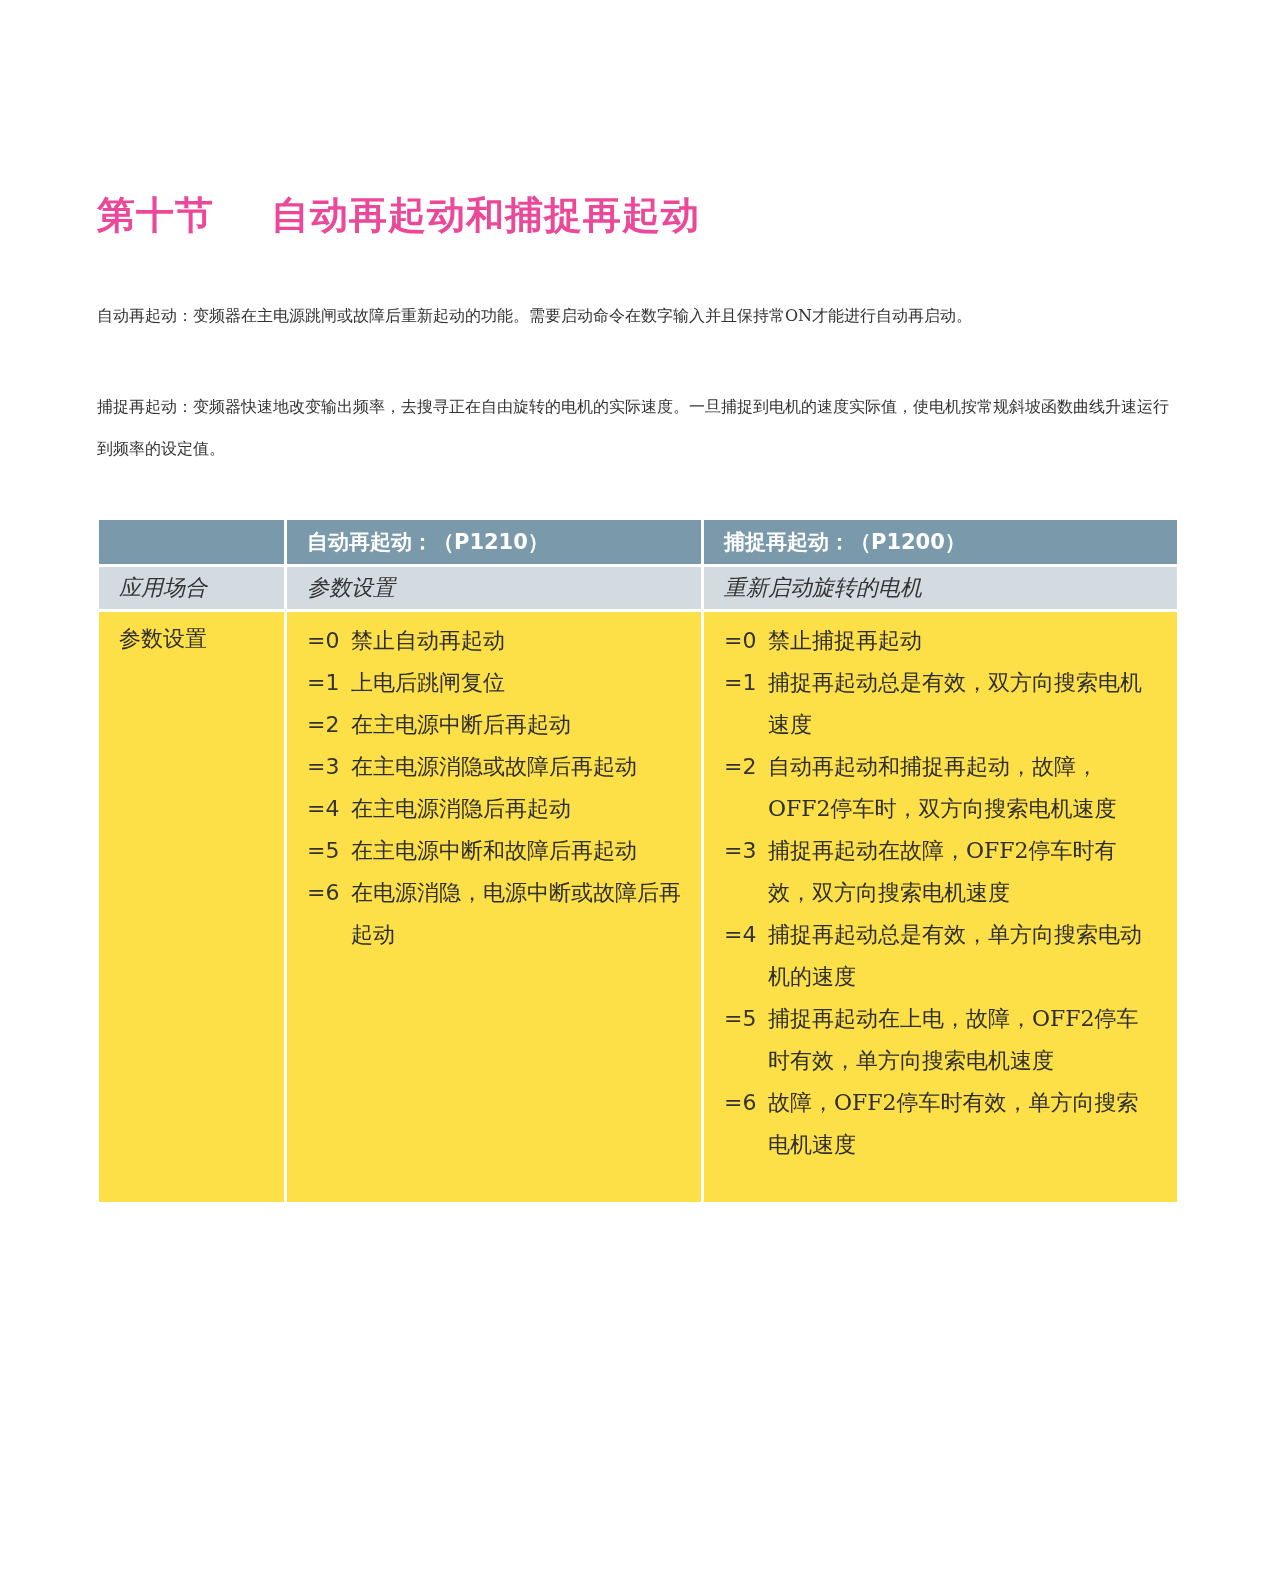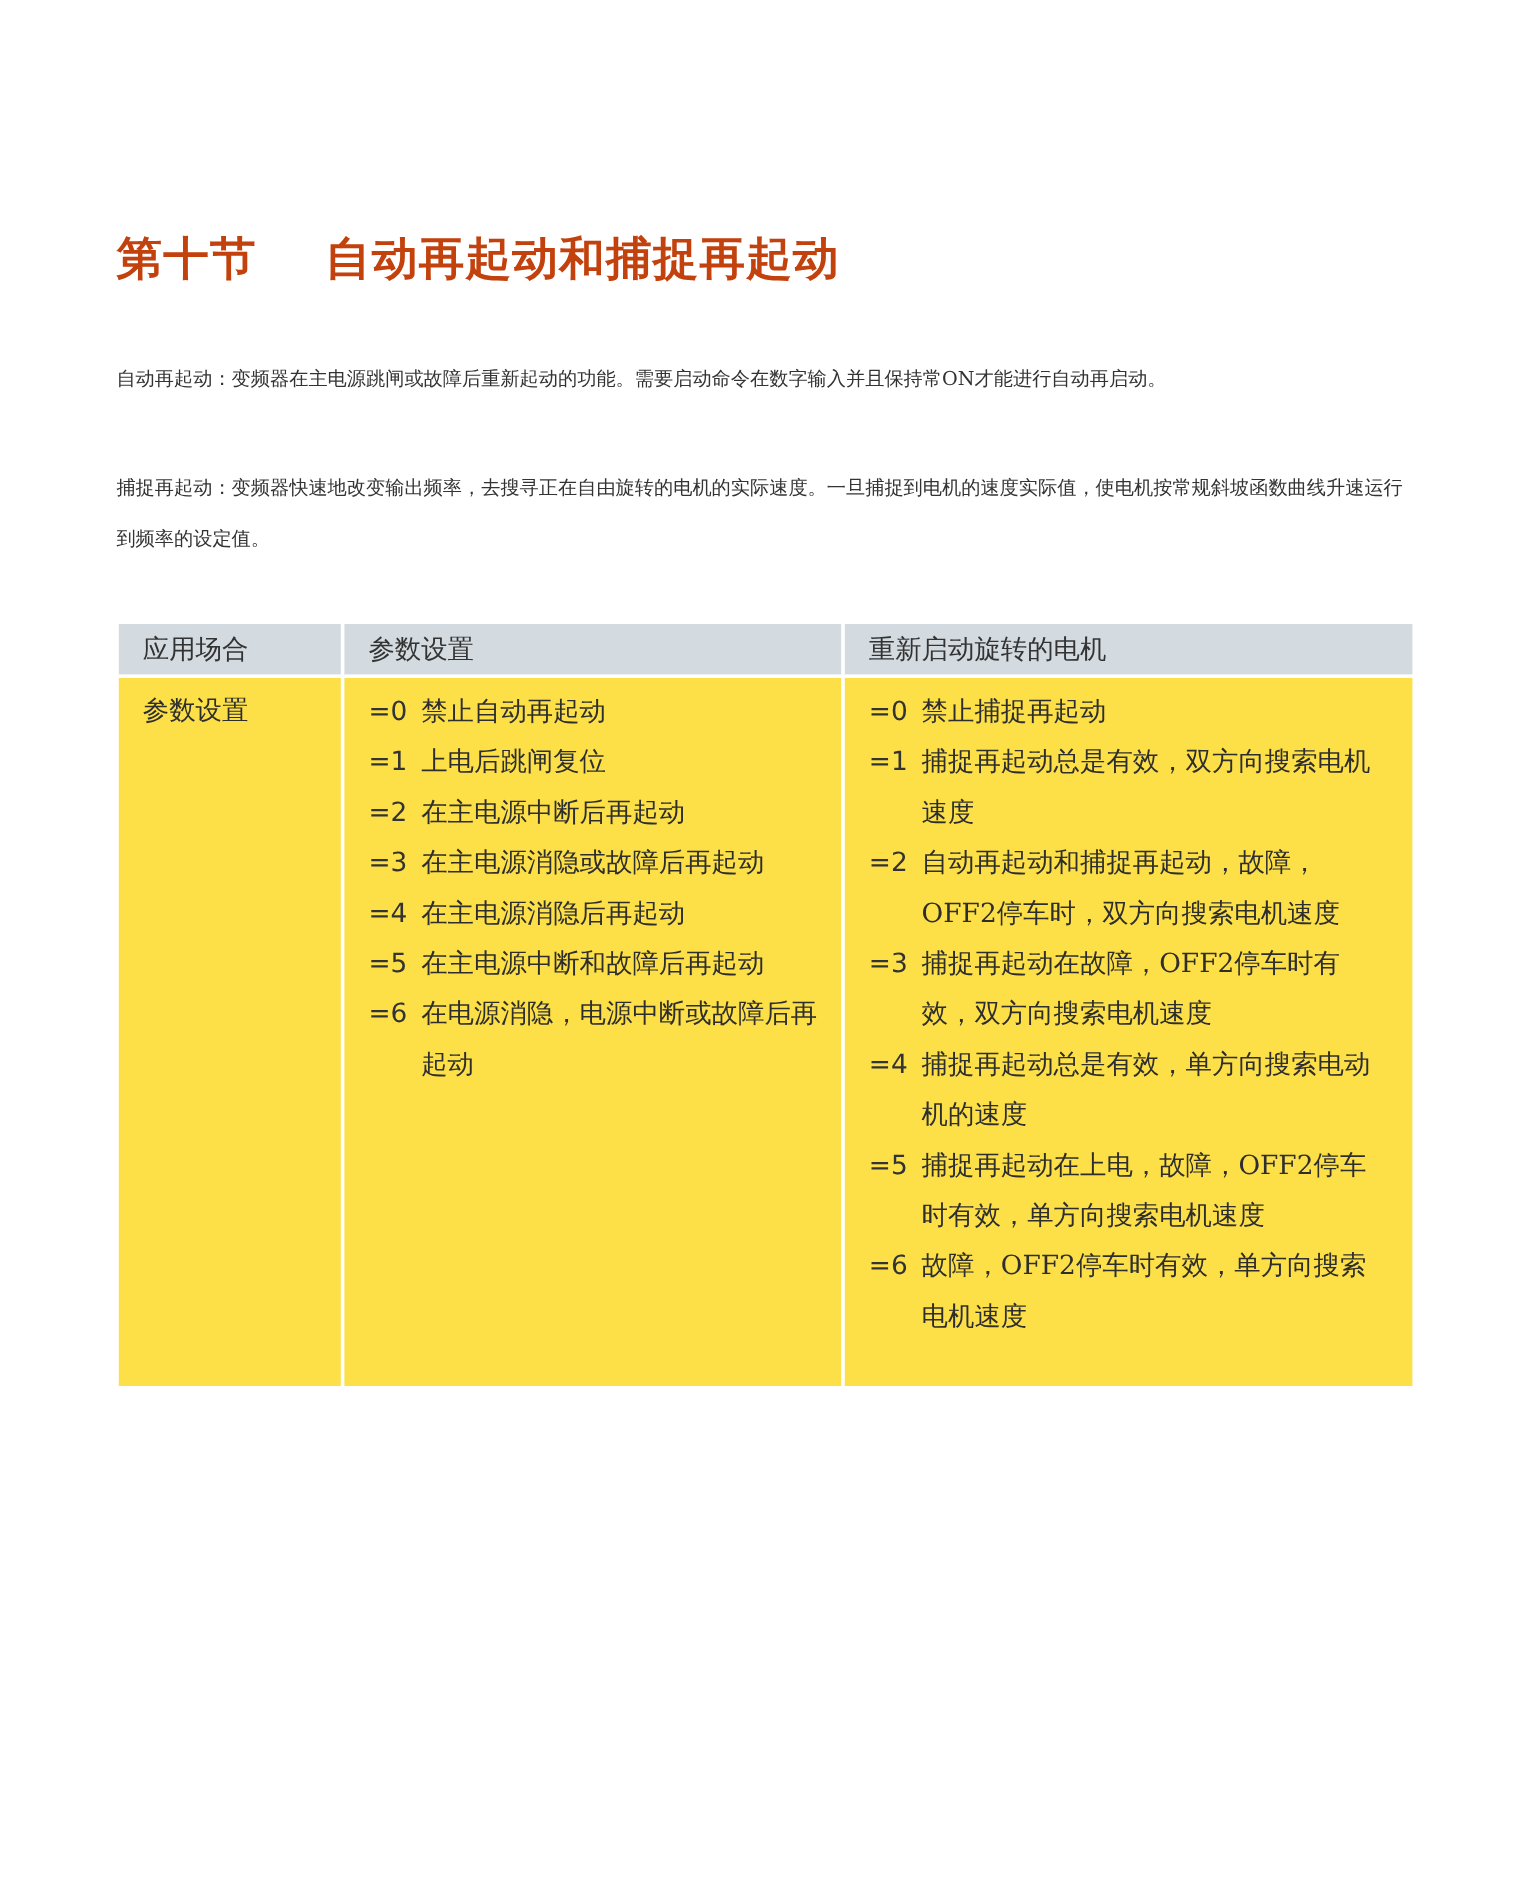"第十节 自动再起动和捕捉再起动" .title { color: #c2410c -> #ec4899 }
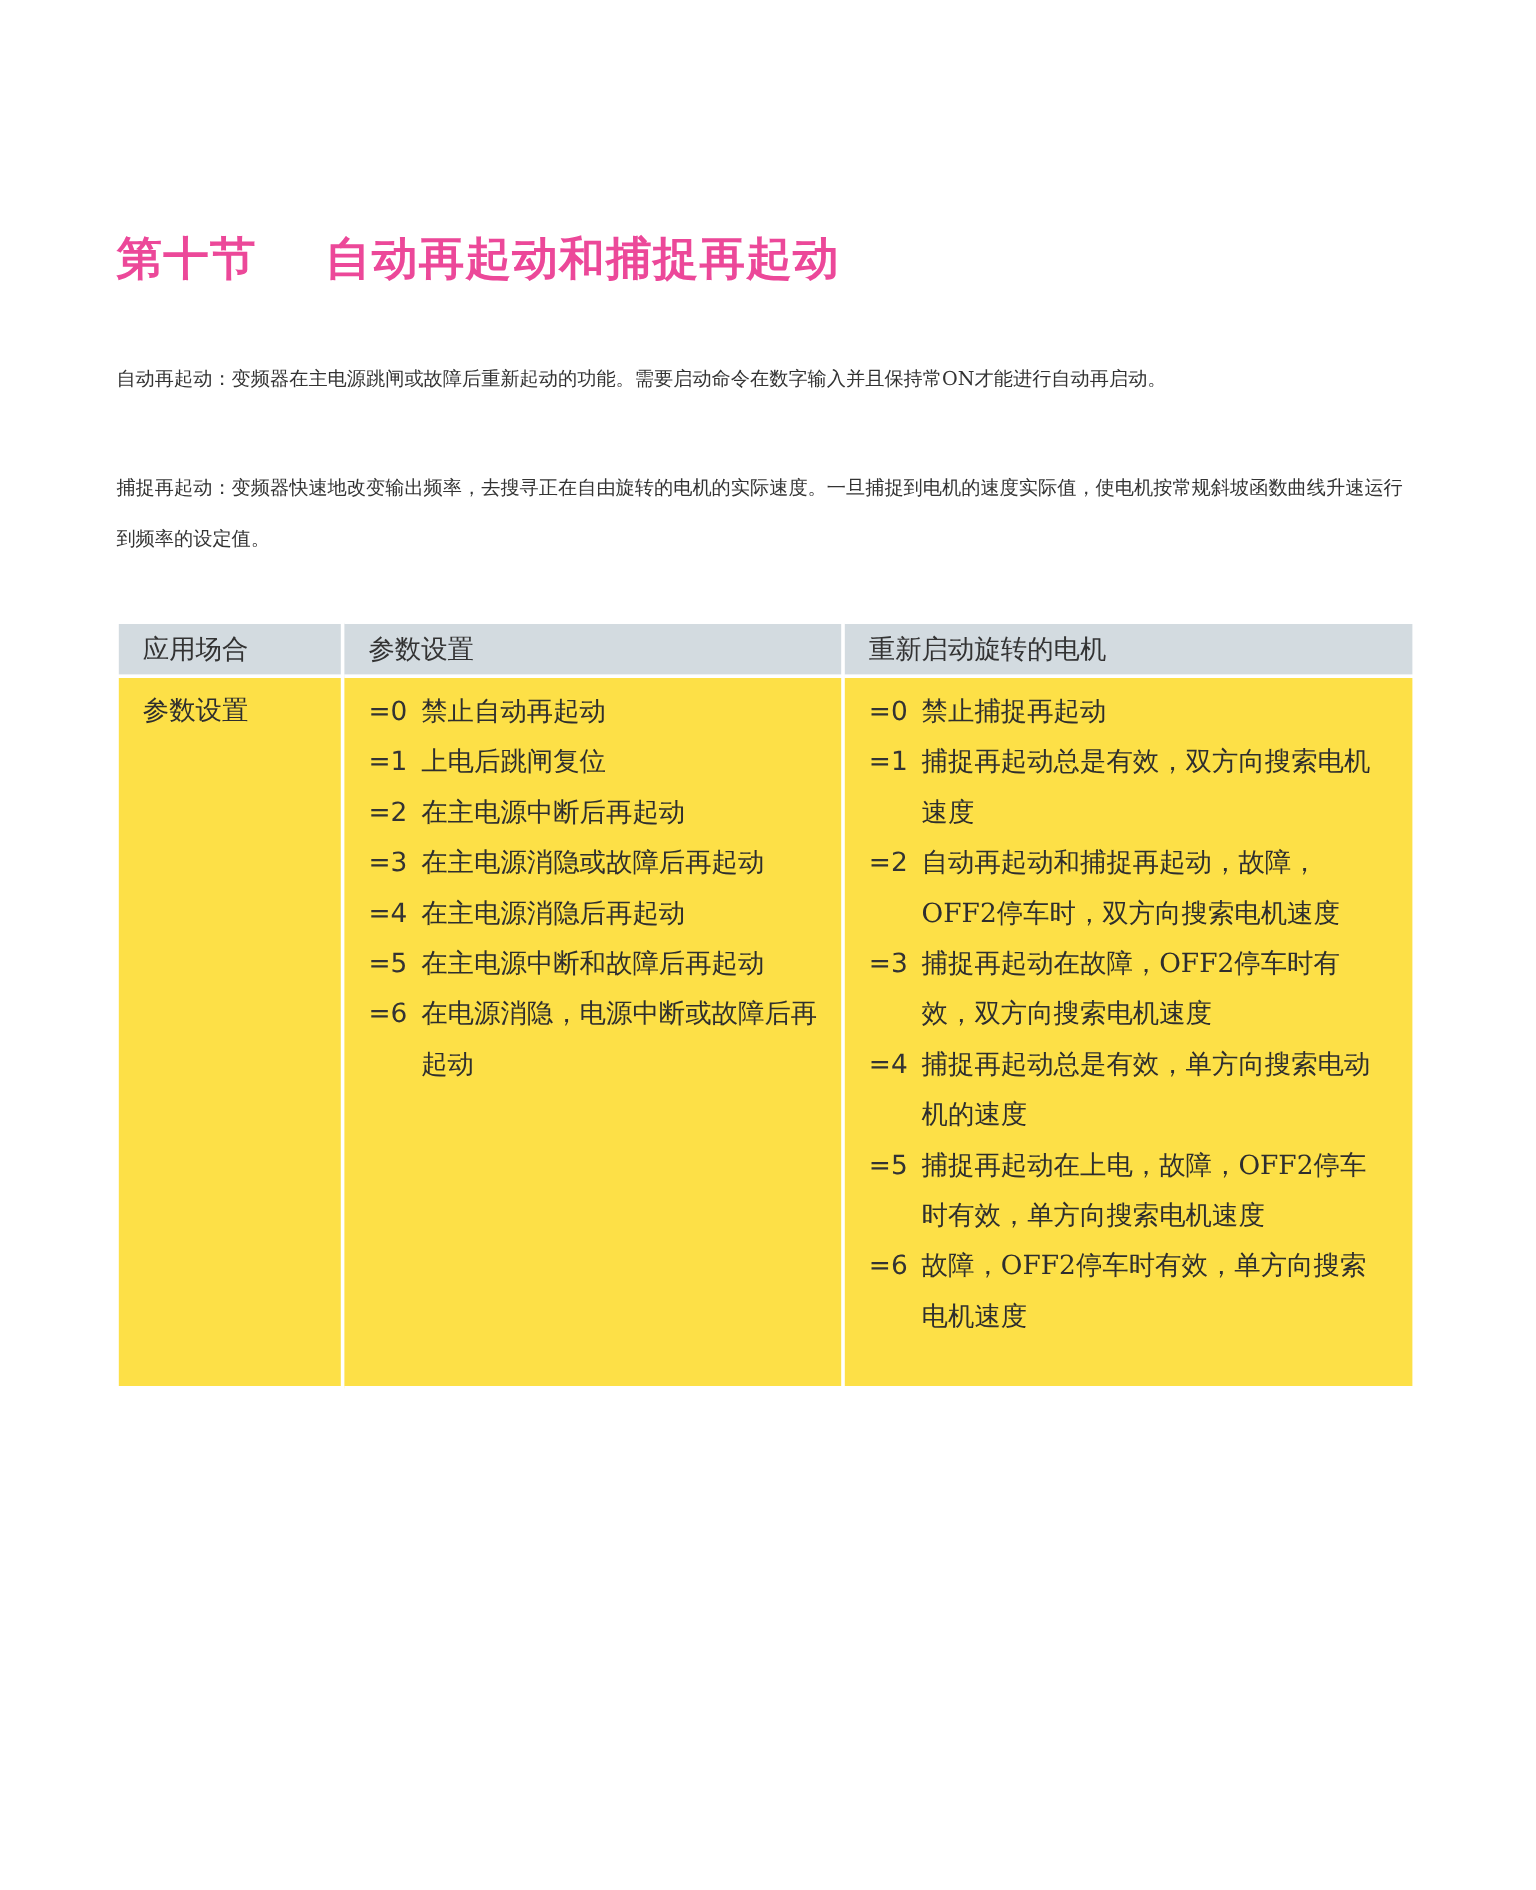"自动再起动：（P1210）" tr.head { html: none -> <tr> <th></th> <th>自动再起动：（P1210）</th> <th>捕捉再起动：（P1200）</th> </tr> }
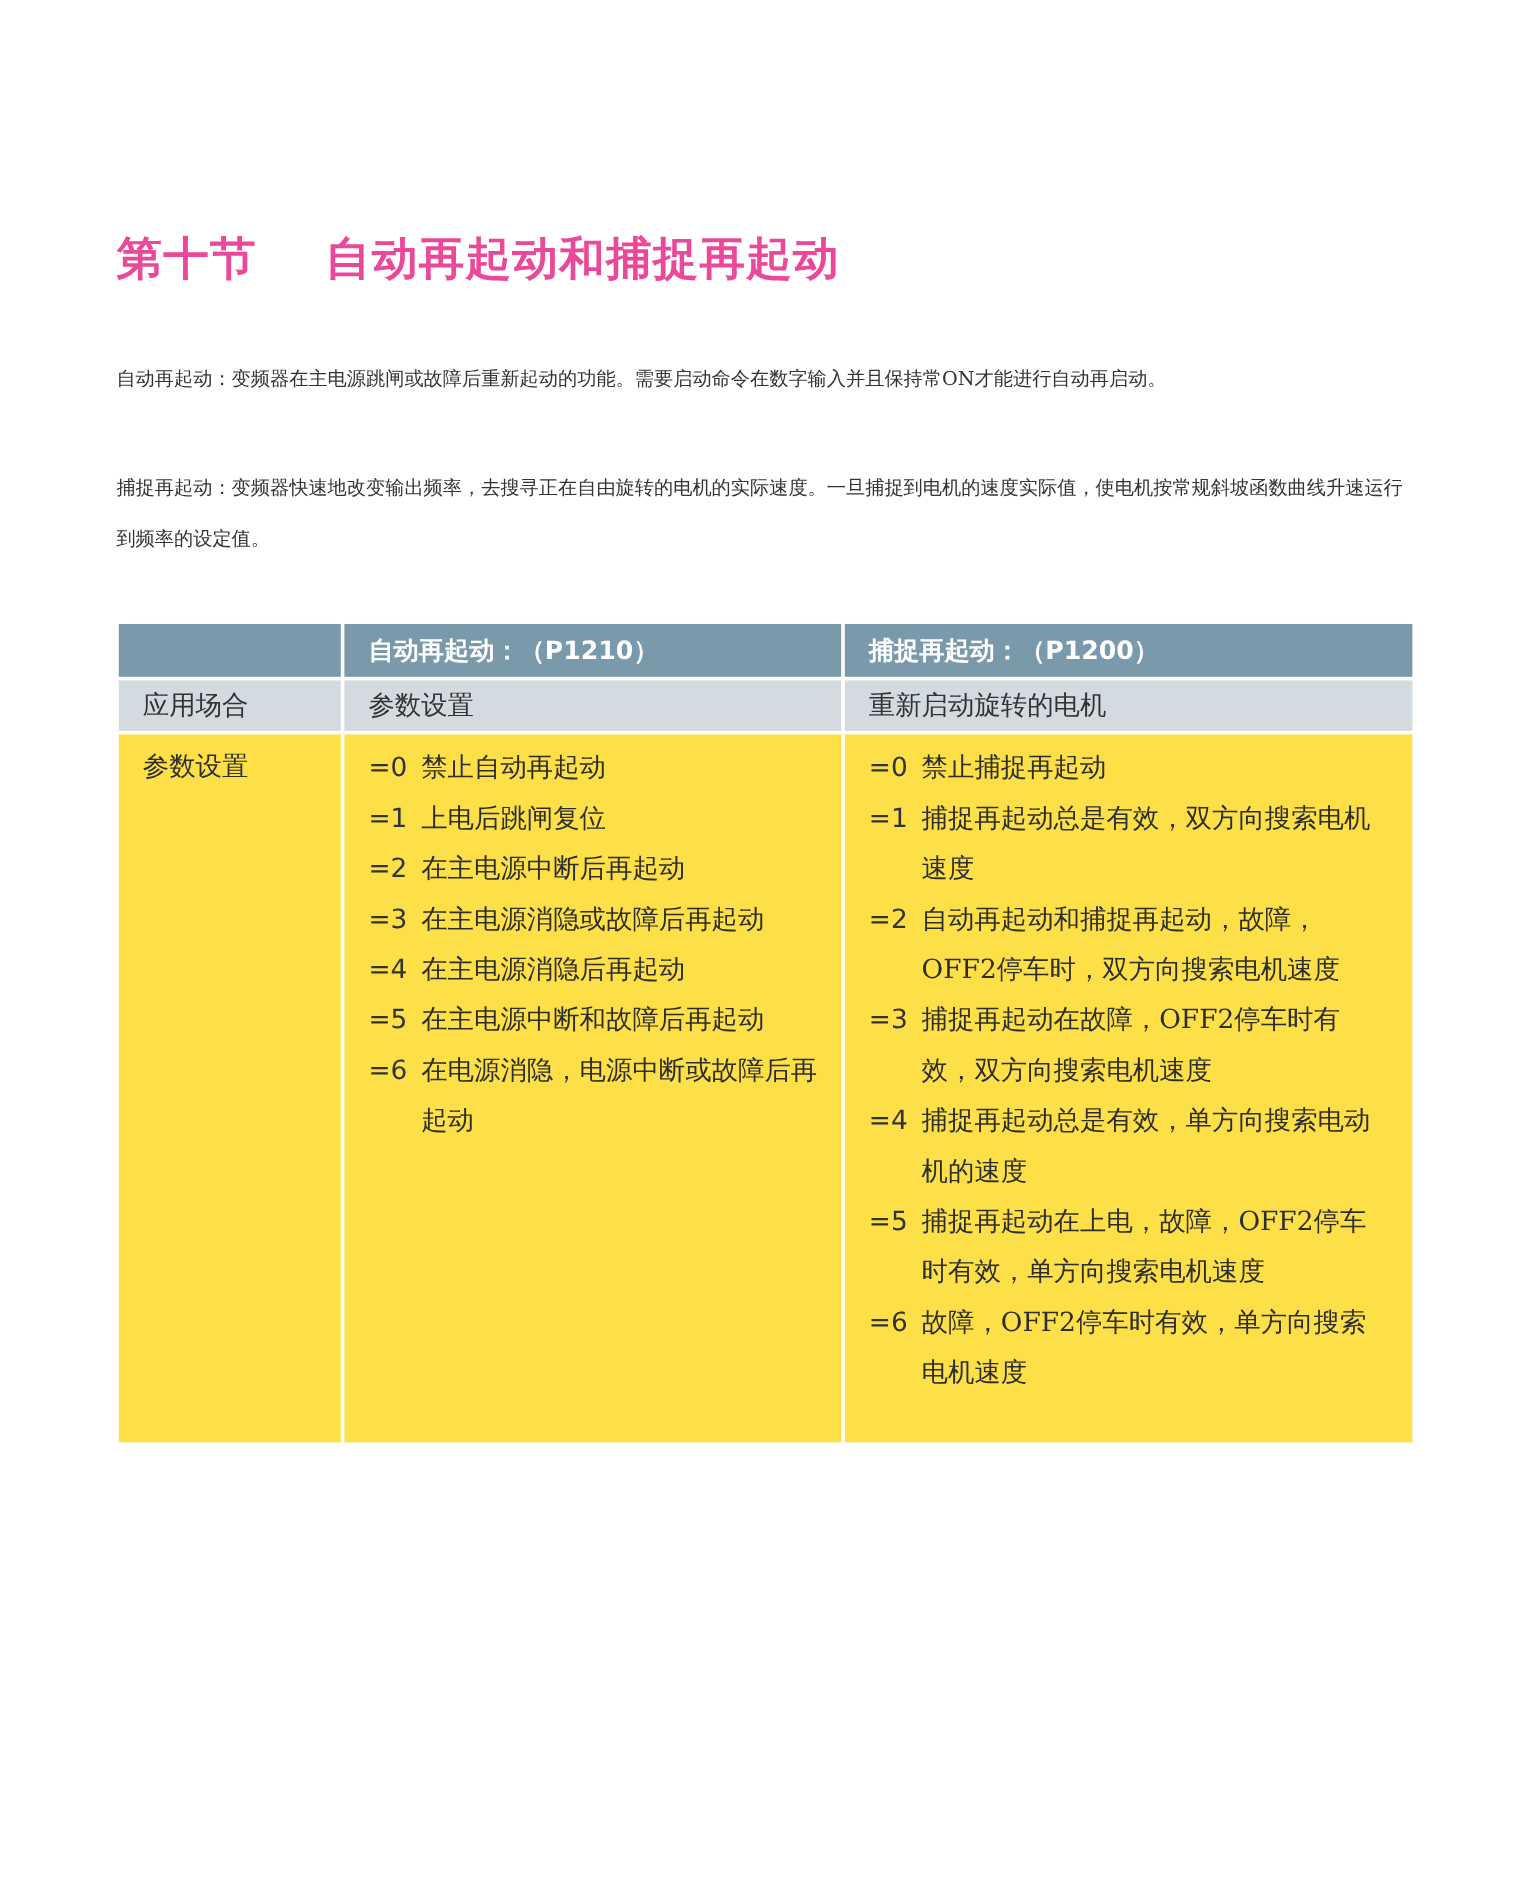"应用场合" tr.light td { font-style: none -> italic }
